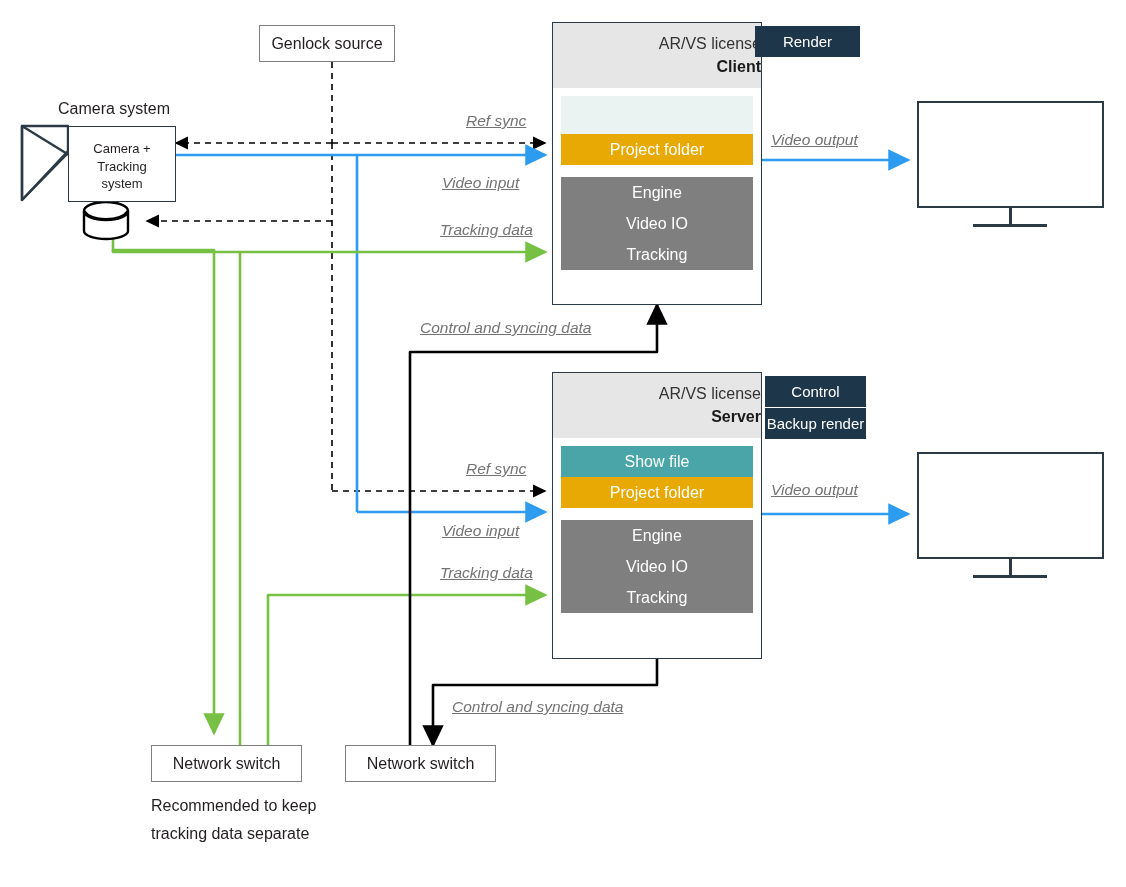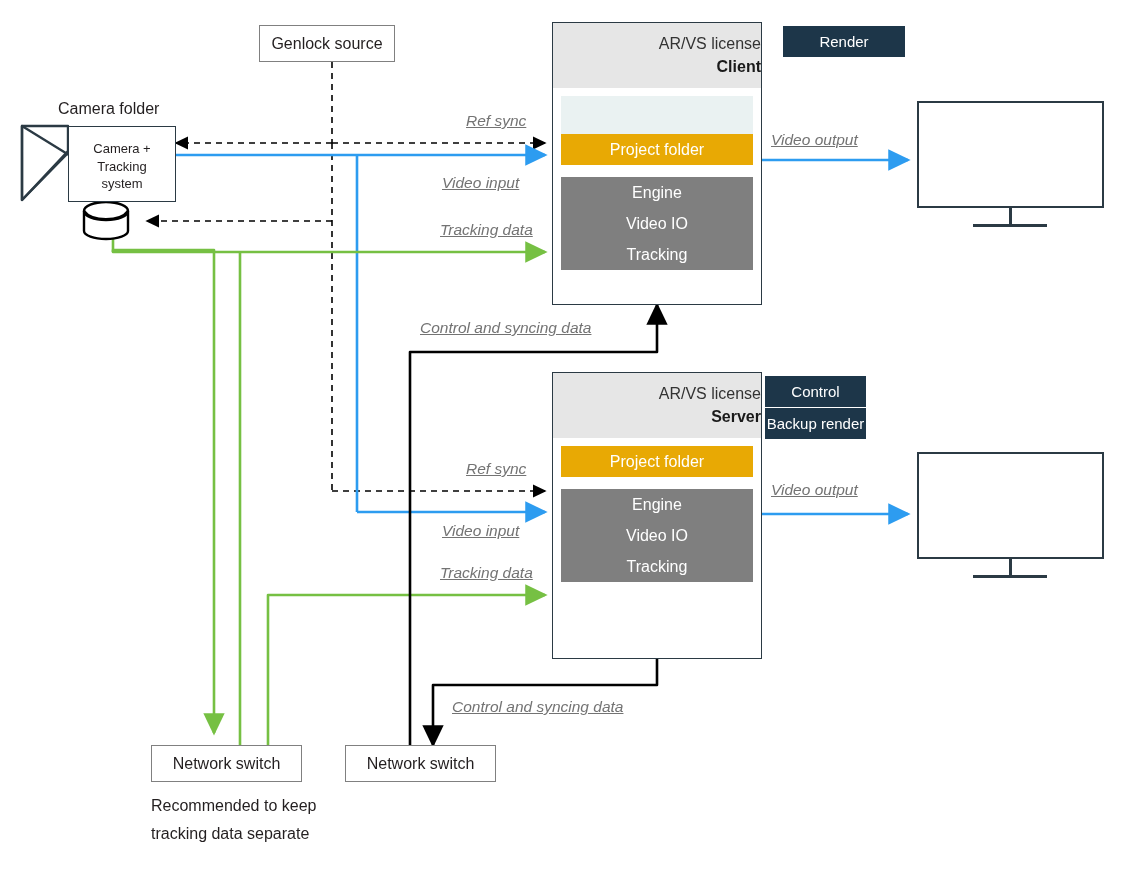"Render" div.badge { left: 783px -> 755px; width: 122px -> 105px }
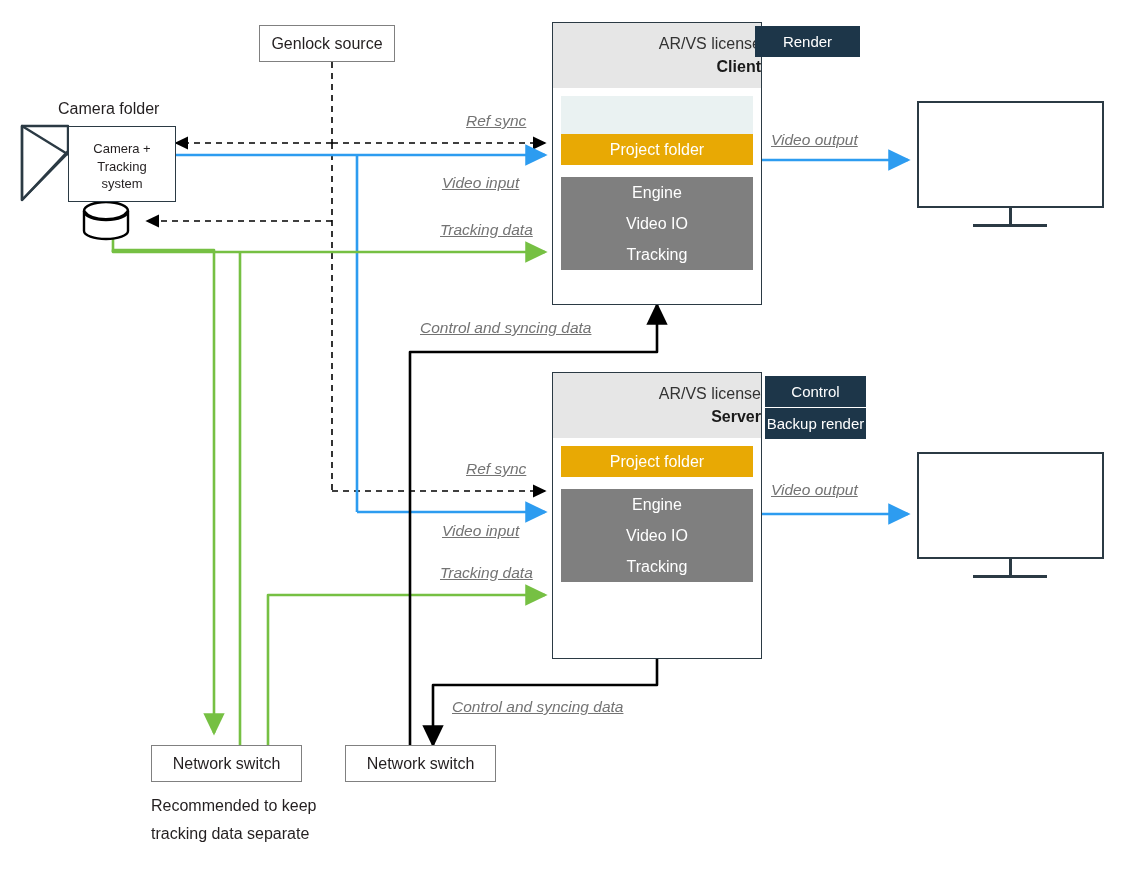"Camera folder" div.plain { text: folder -> system }
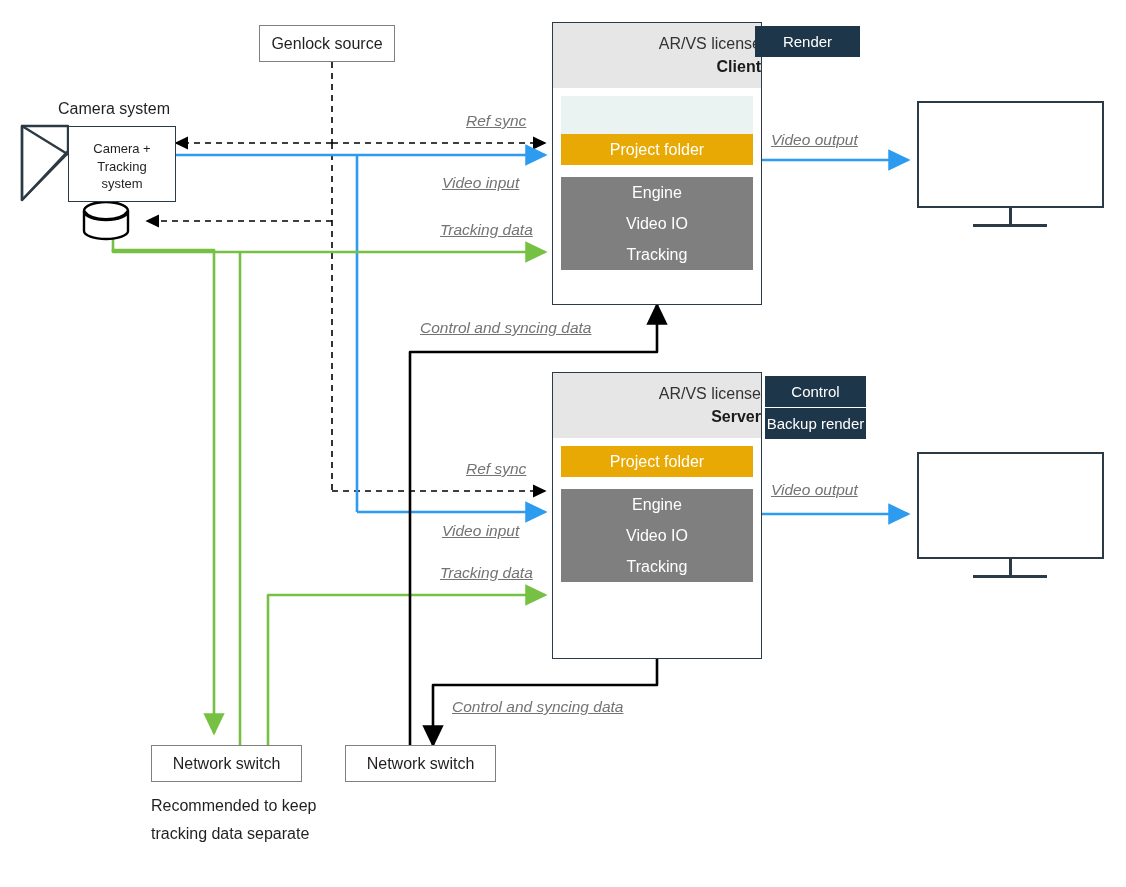"Show file" div.bar { html: none -> <div>Show file</div> }
